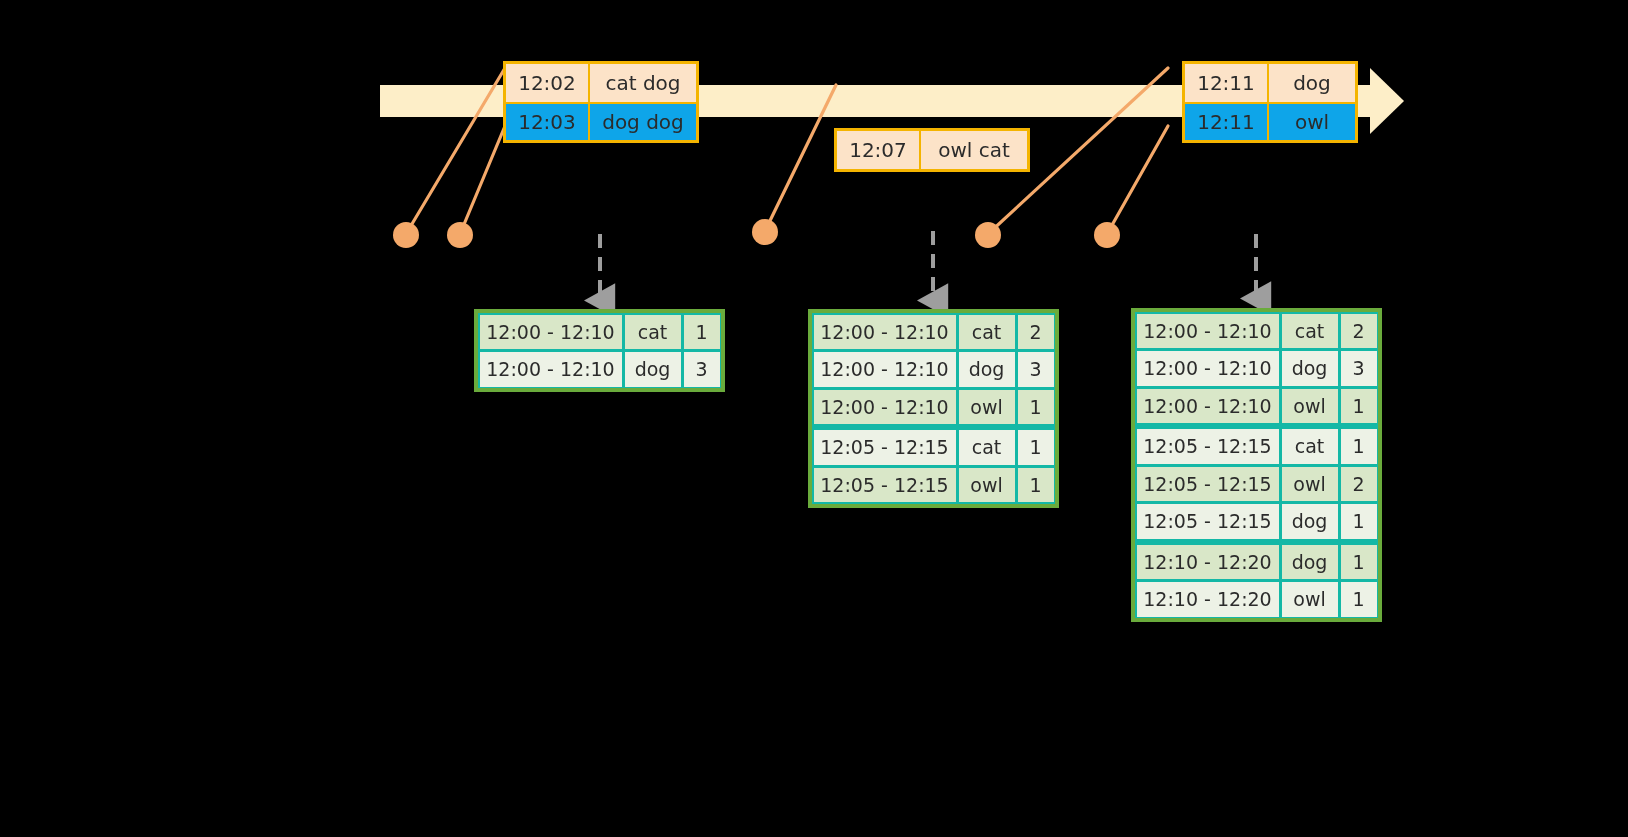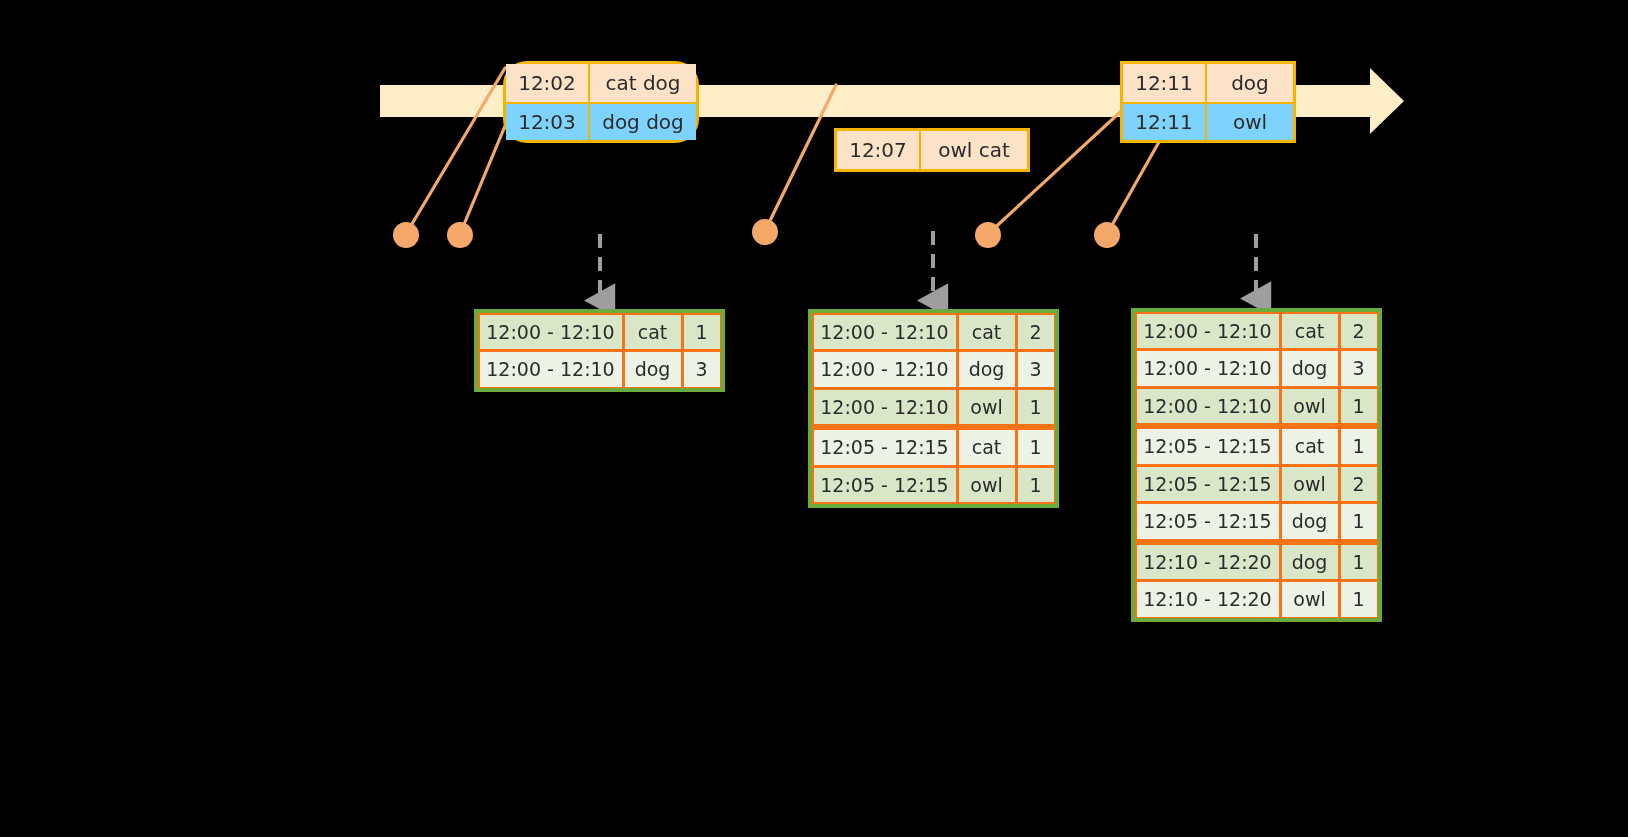"12:02" div.event-box { border-radius: 24px -> none }
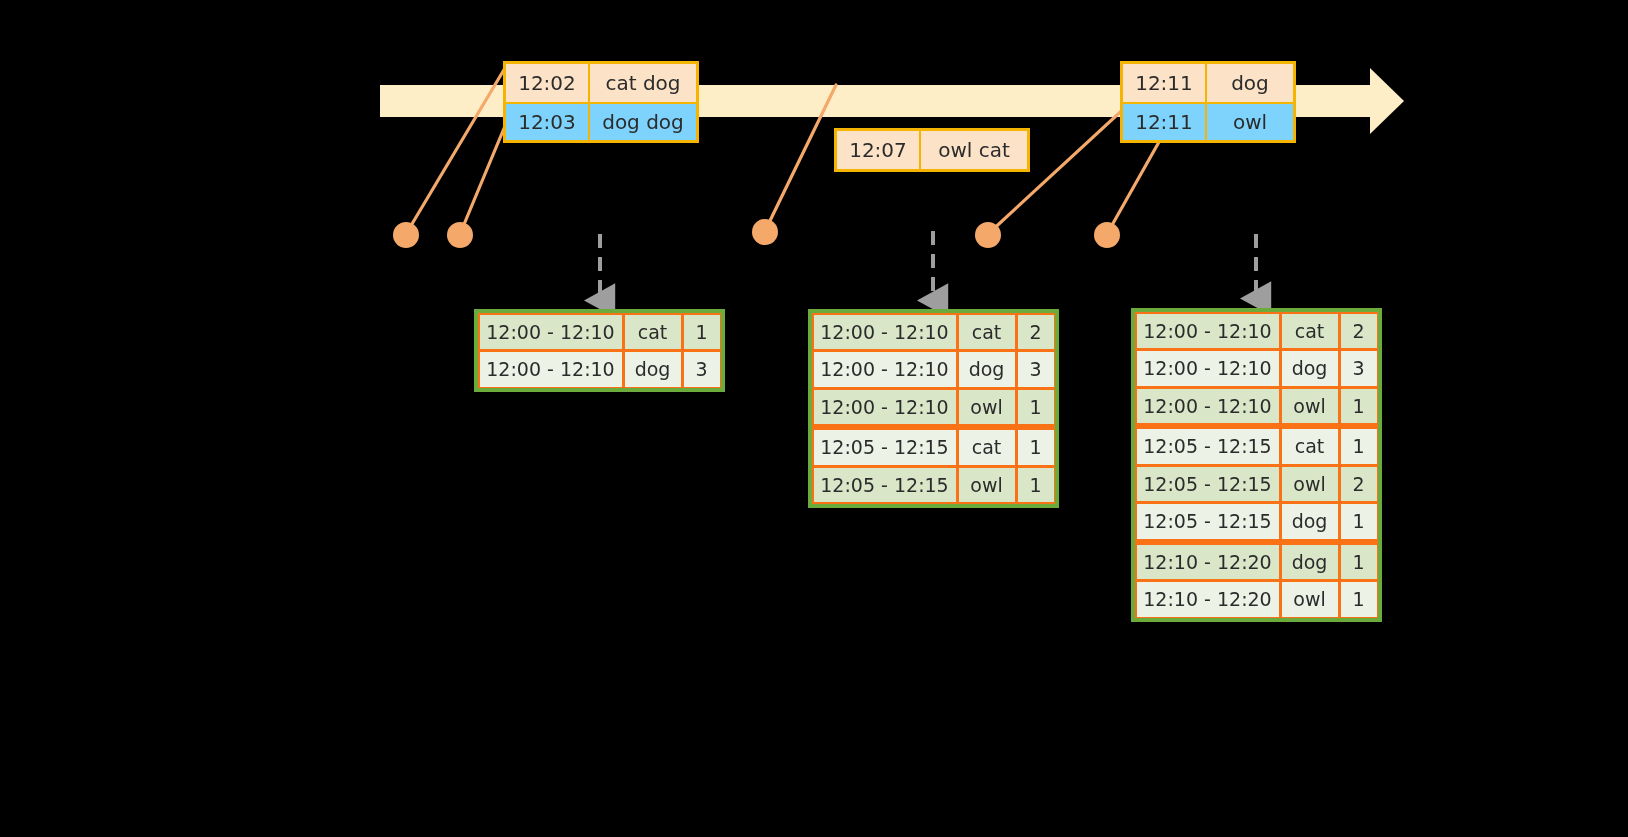"12:11" div.event-box { left: 1120px -> 1182px }
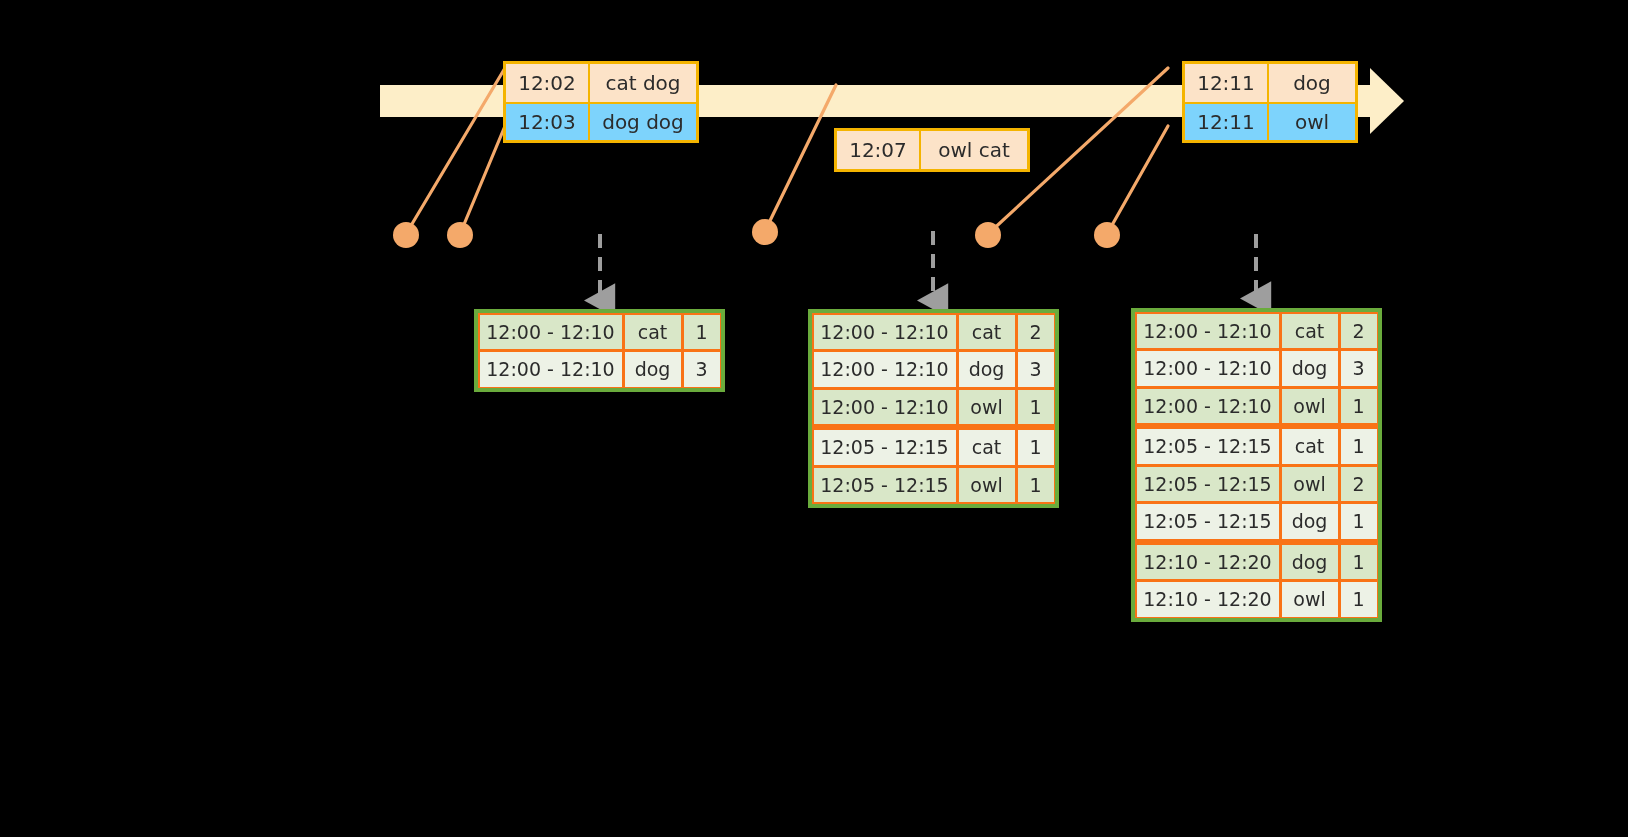"12:03" .event-row.plain .cell { background: #7dd3fc -> #0ea5e9 }
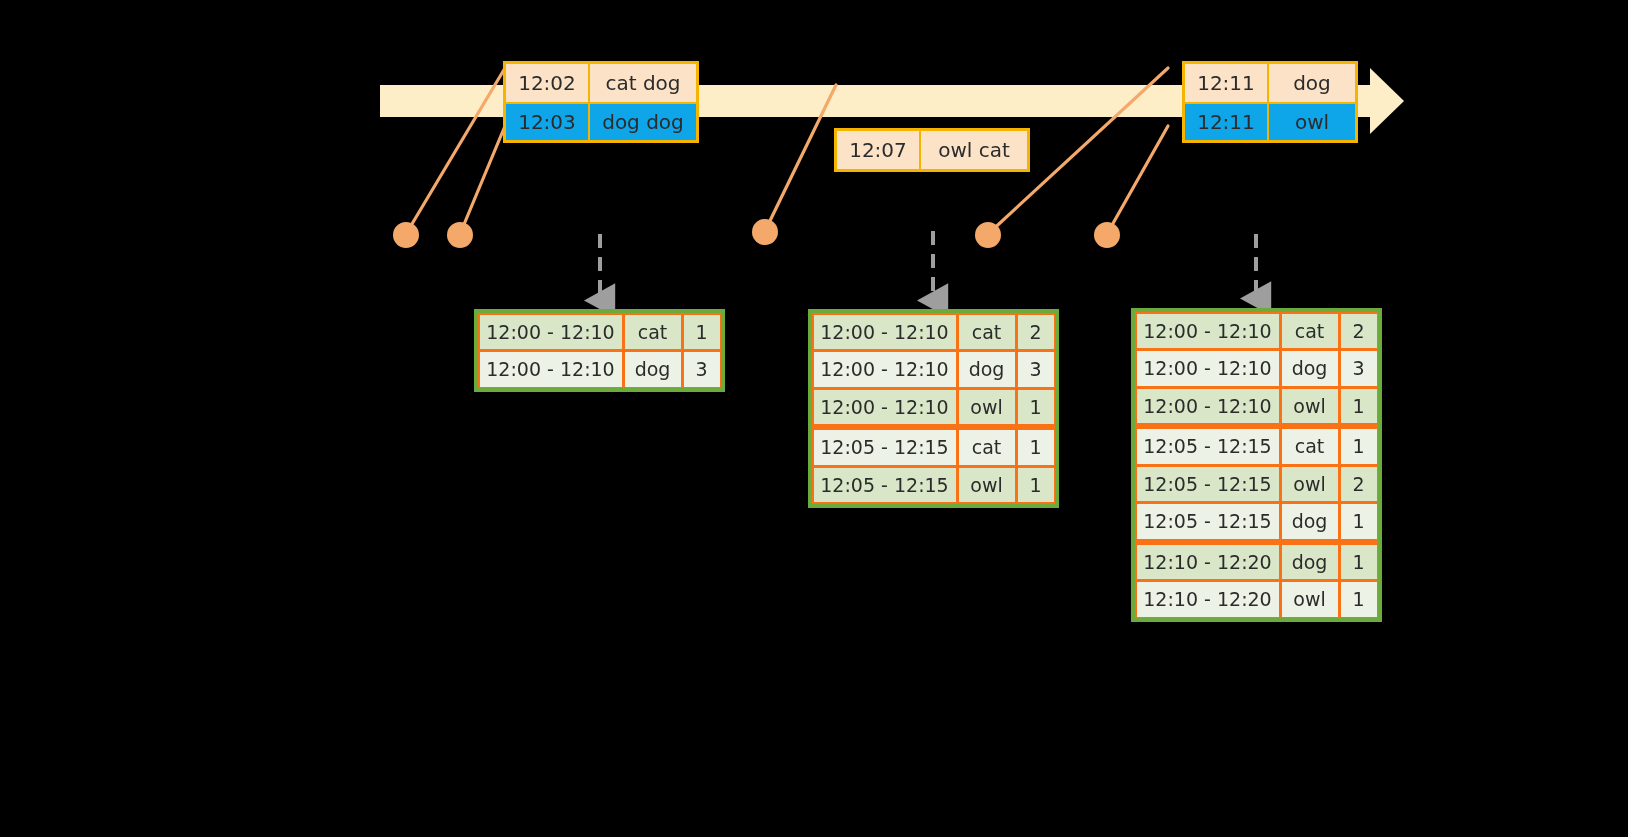"12:00 - 12:10" .result-table { background: #f97316 -> #14b8a6 }
